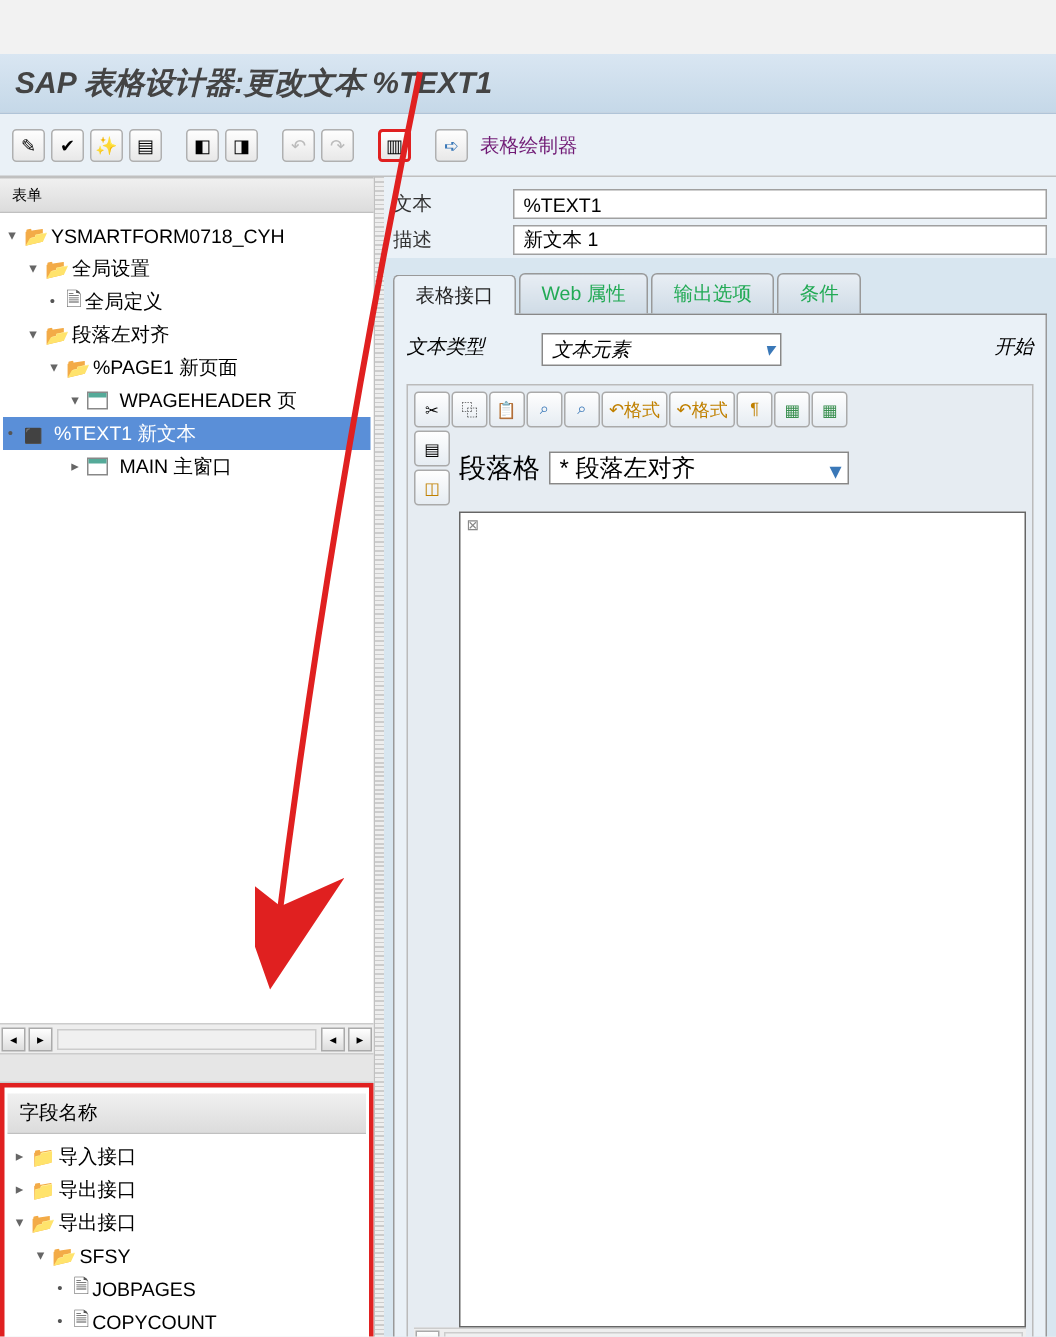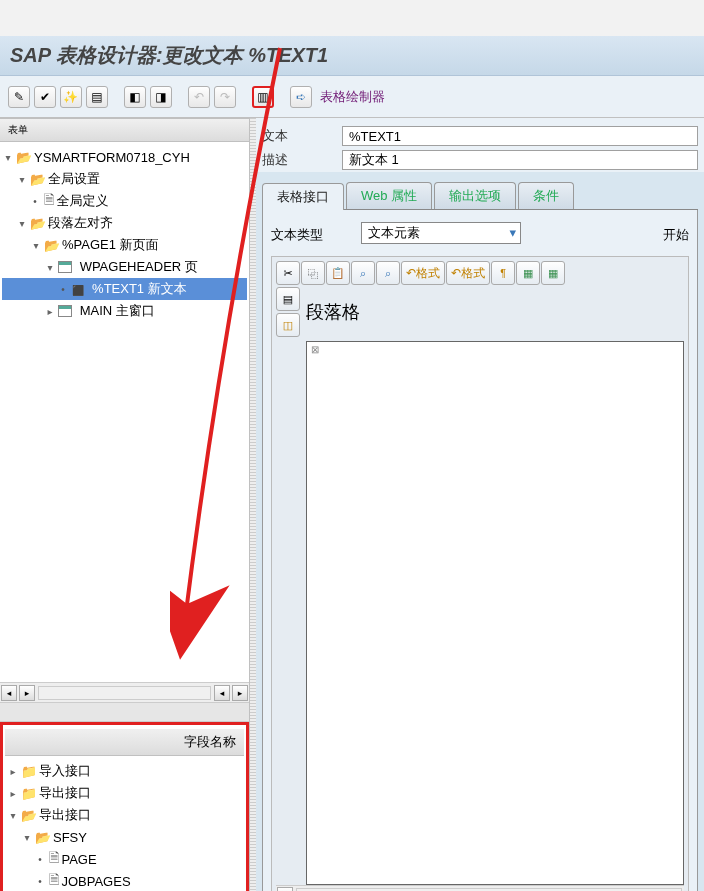"文本类型" .field-row { align-items: flex-end -> flex-start; font-style: none -> italic }
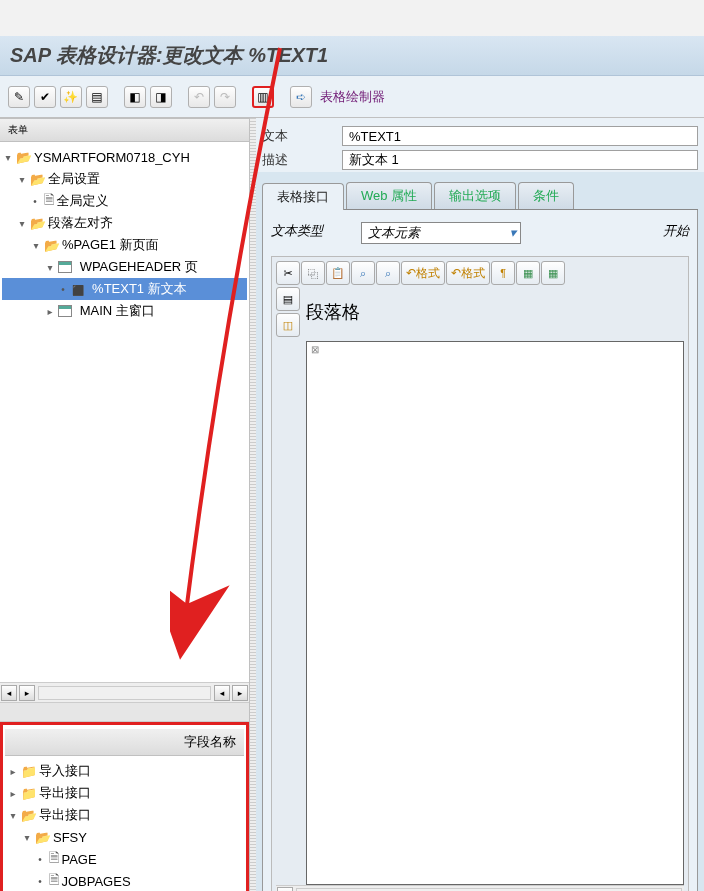"%TEXT1 新文本" .indent-4 { padding-left: 56px -> none }
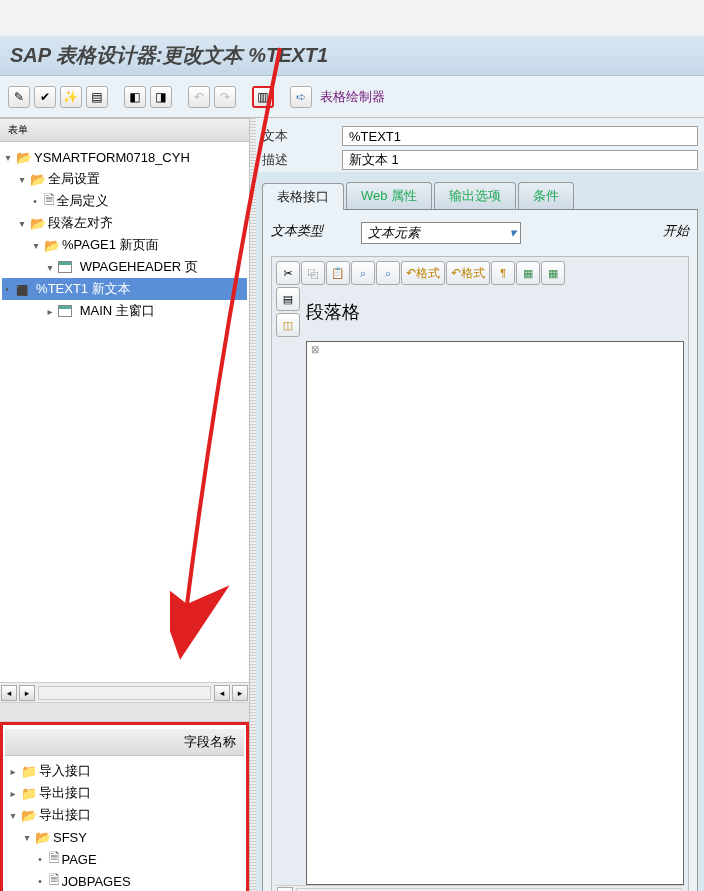"* 段落左对齐" div.combo { html: none -> <div> <span>* 段落左对齐</span> </div> }
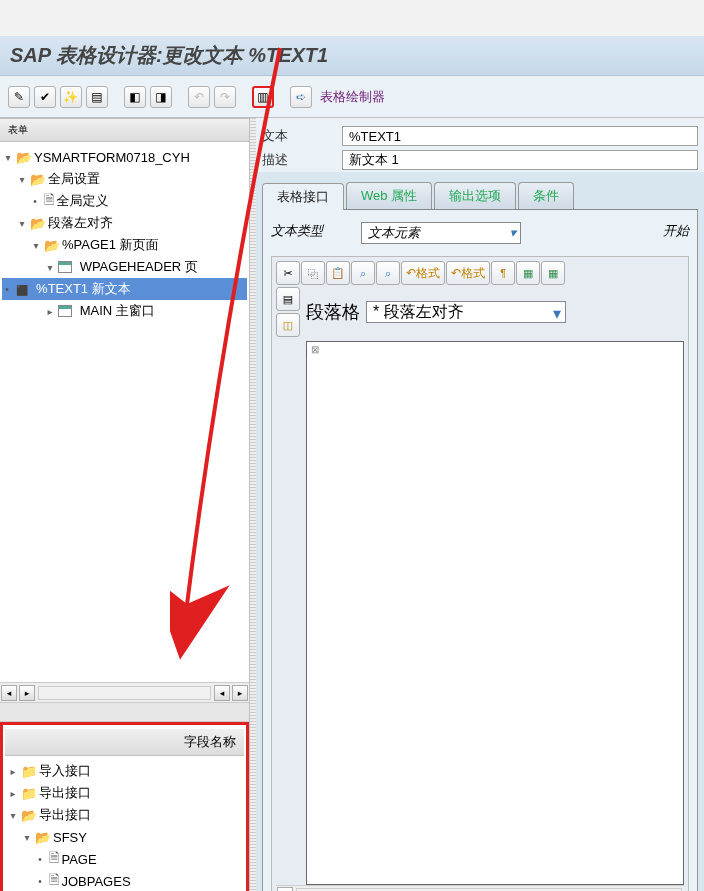"字段名称" .tree2-header { text-align: right -> none }
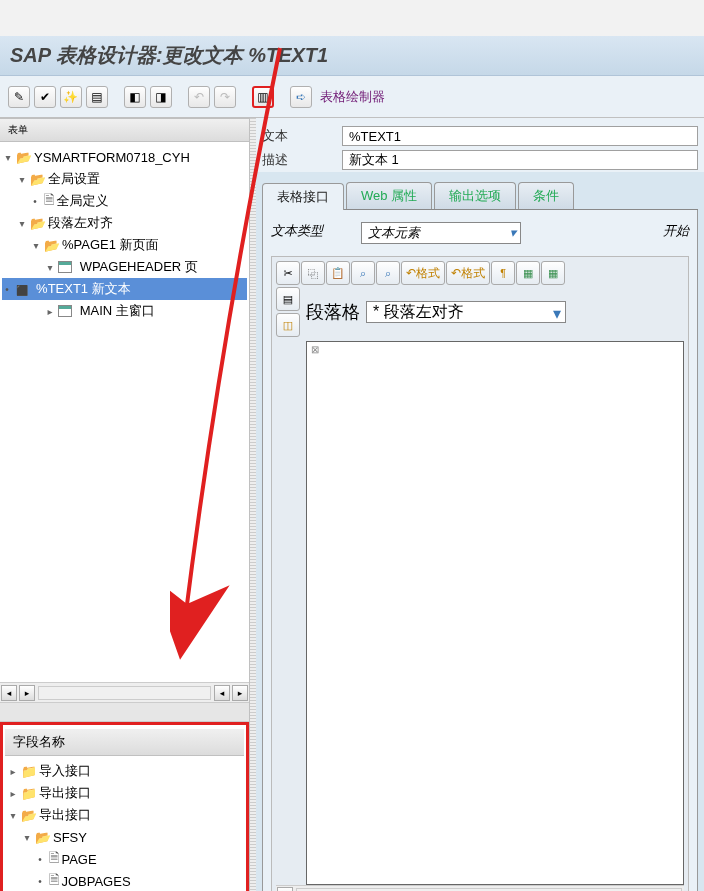"PAGE" div.tree-row { html: <div> <span></span> <span></span> <span>PAGE</span> </div> -> none }
